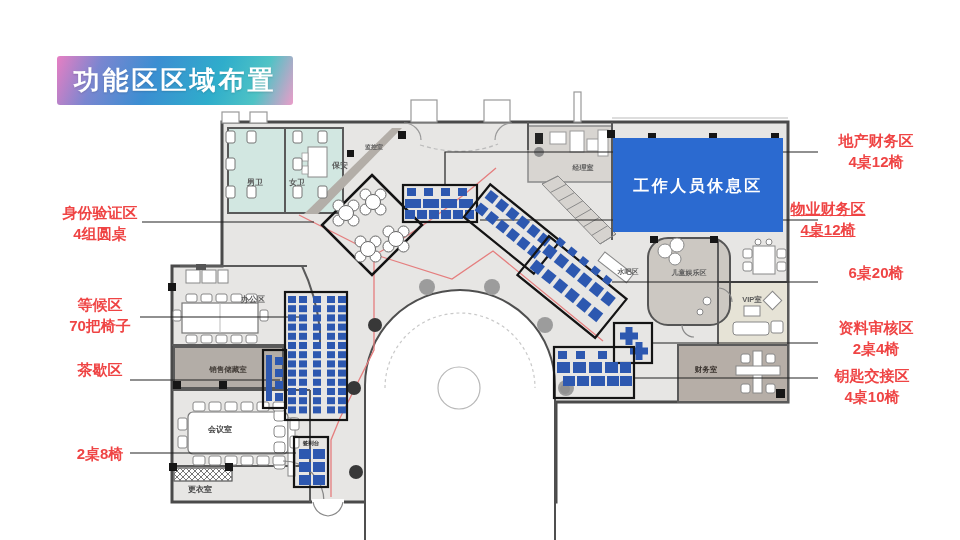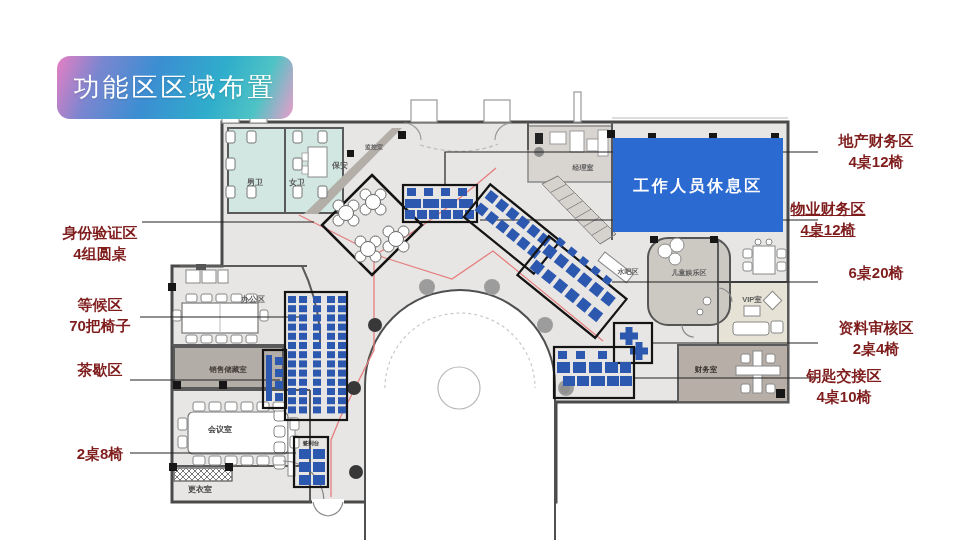"功能区区域布置" .title-badge { border-radius: 13px -> 3px; font-weight: normal -> bold; height: 63px -> 49px }
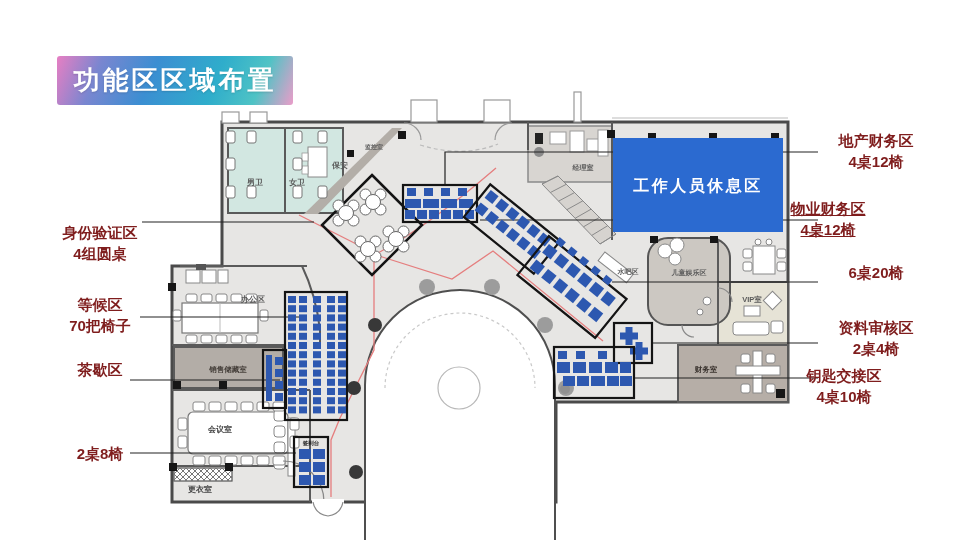"地产财务区" .callout { color: #7f1d1d -> #ef4444 }
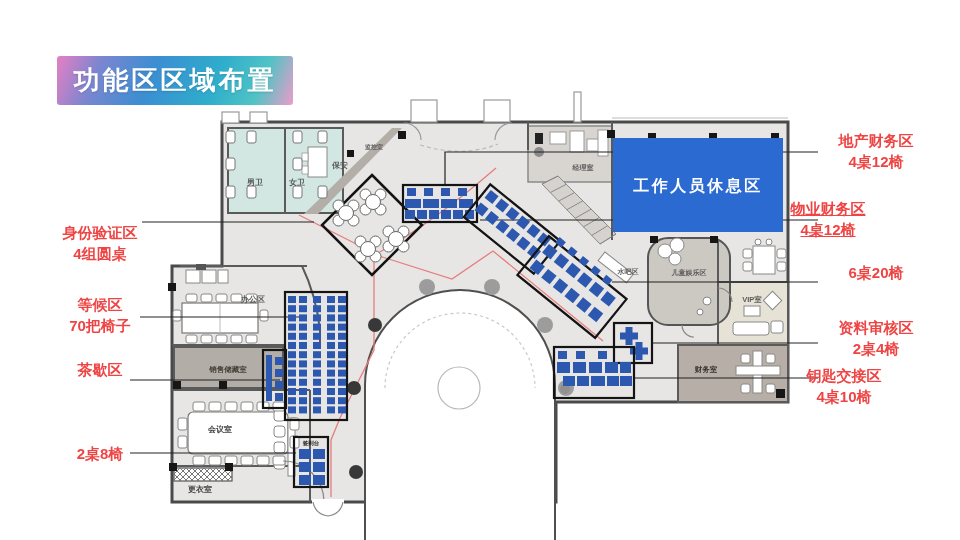"身份验证区" div.callout { margin-top: 20px -> none }
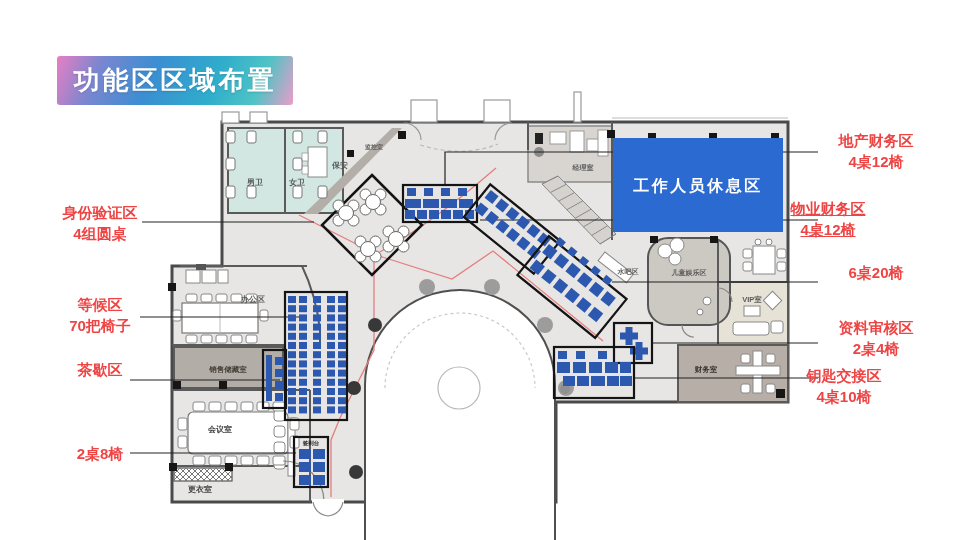"钥匙交接区" div.callout { left: 774px -> 802px }
